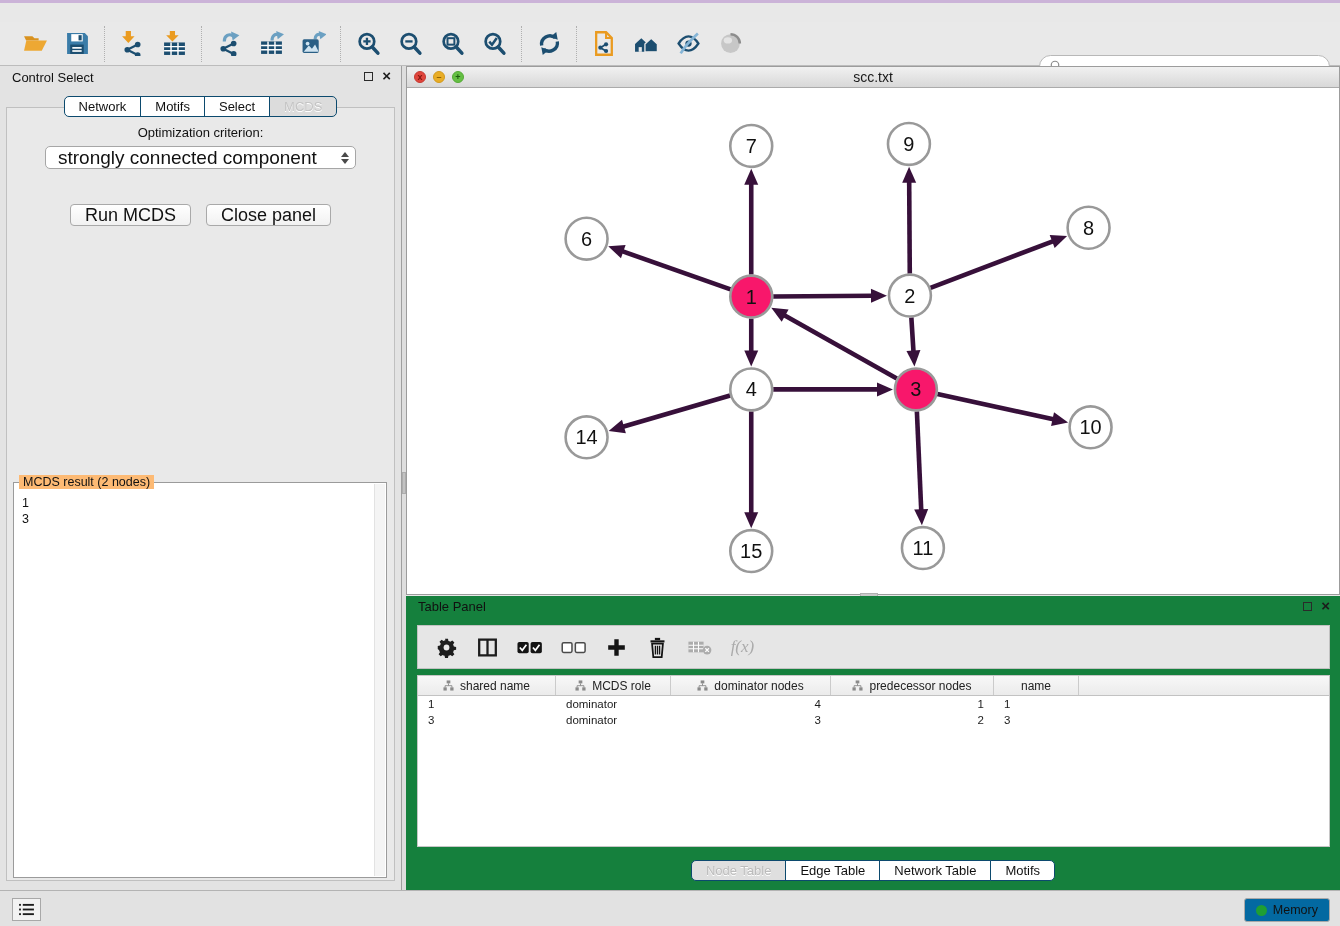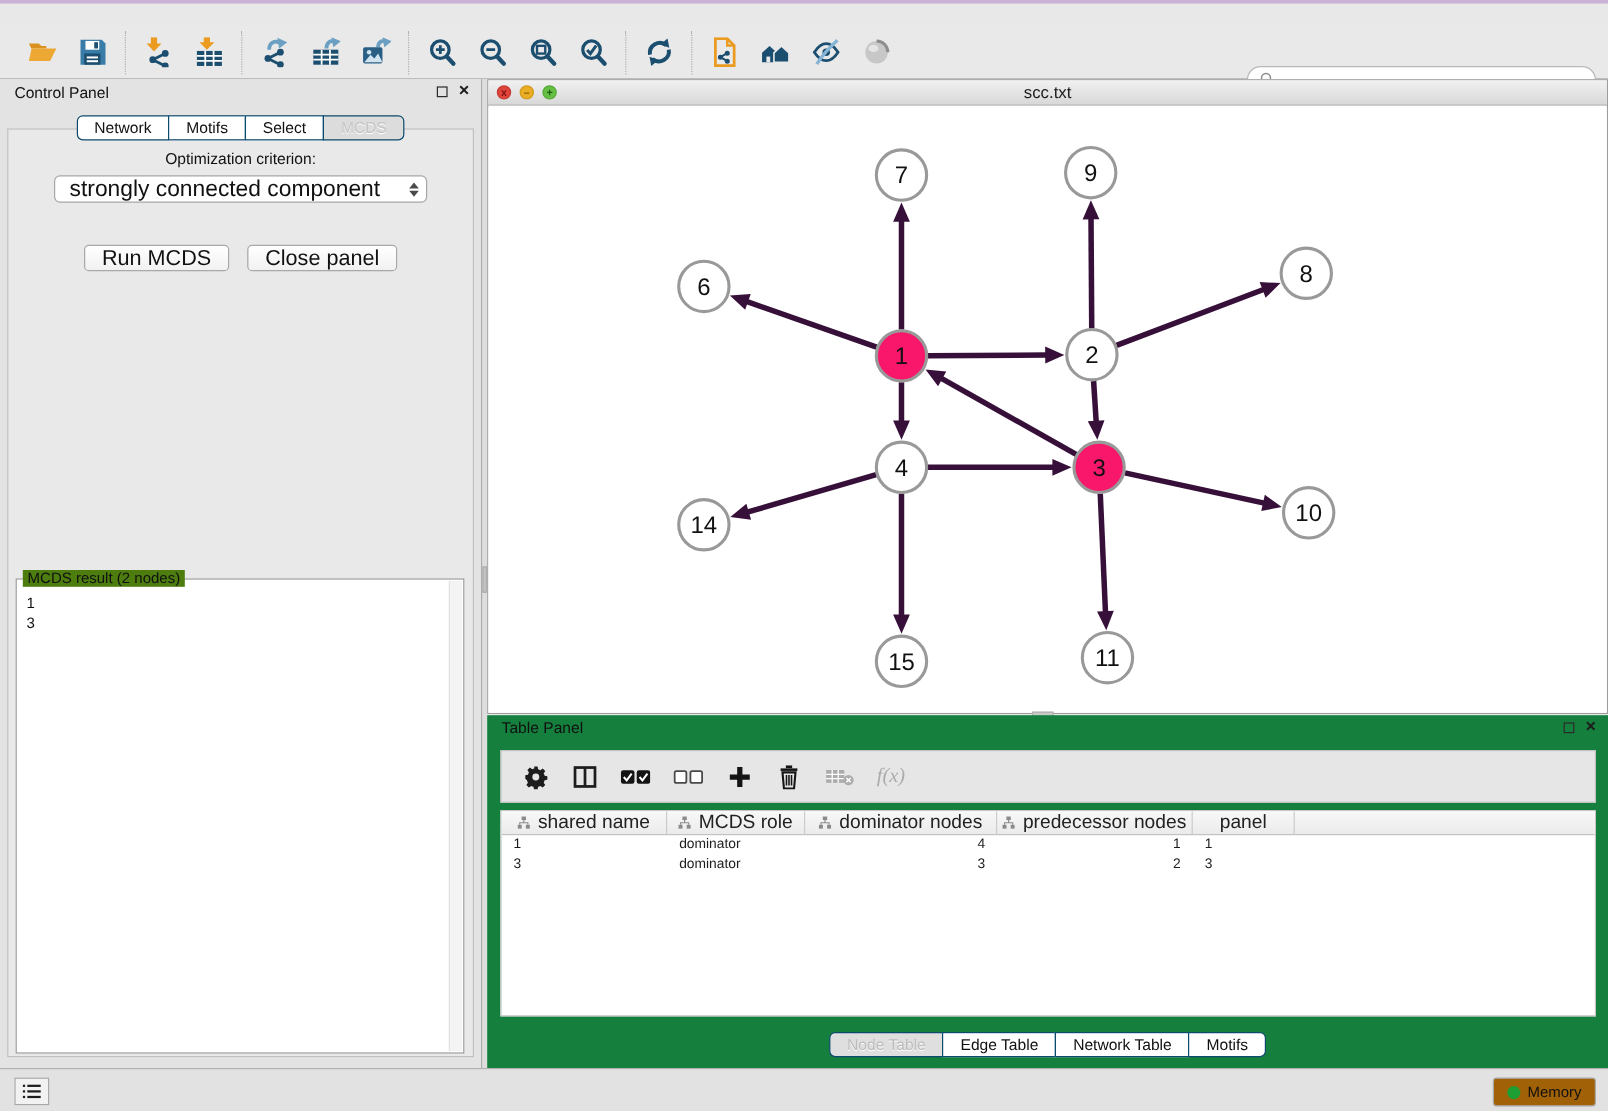"Control Panel" div.cp-header { text: Panel -> Select }
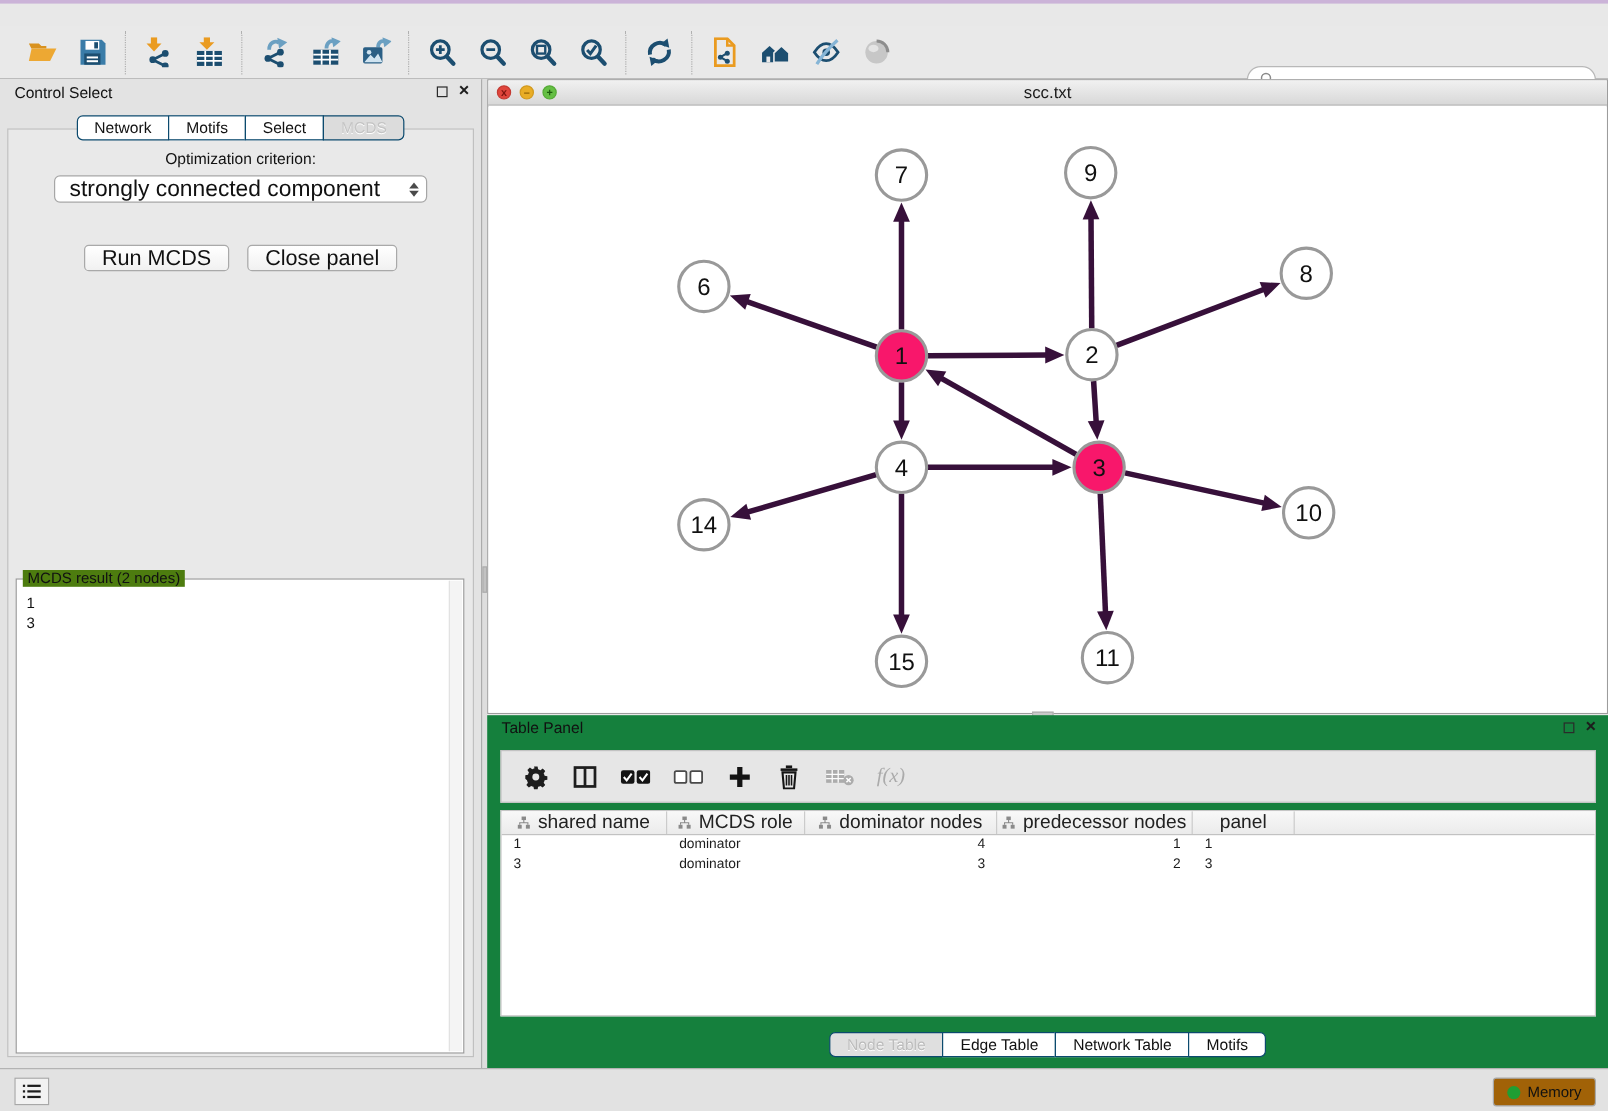"MCDS result (2 nodes)" .result-legend { background: #4d7c0f -> #fdba74 }
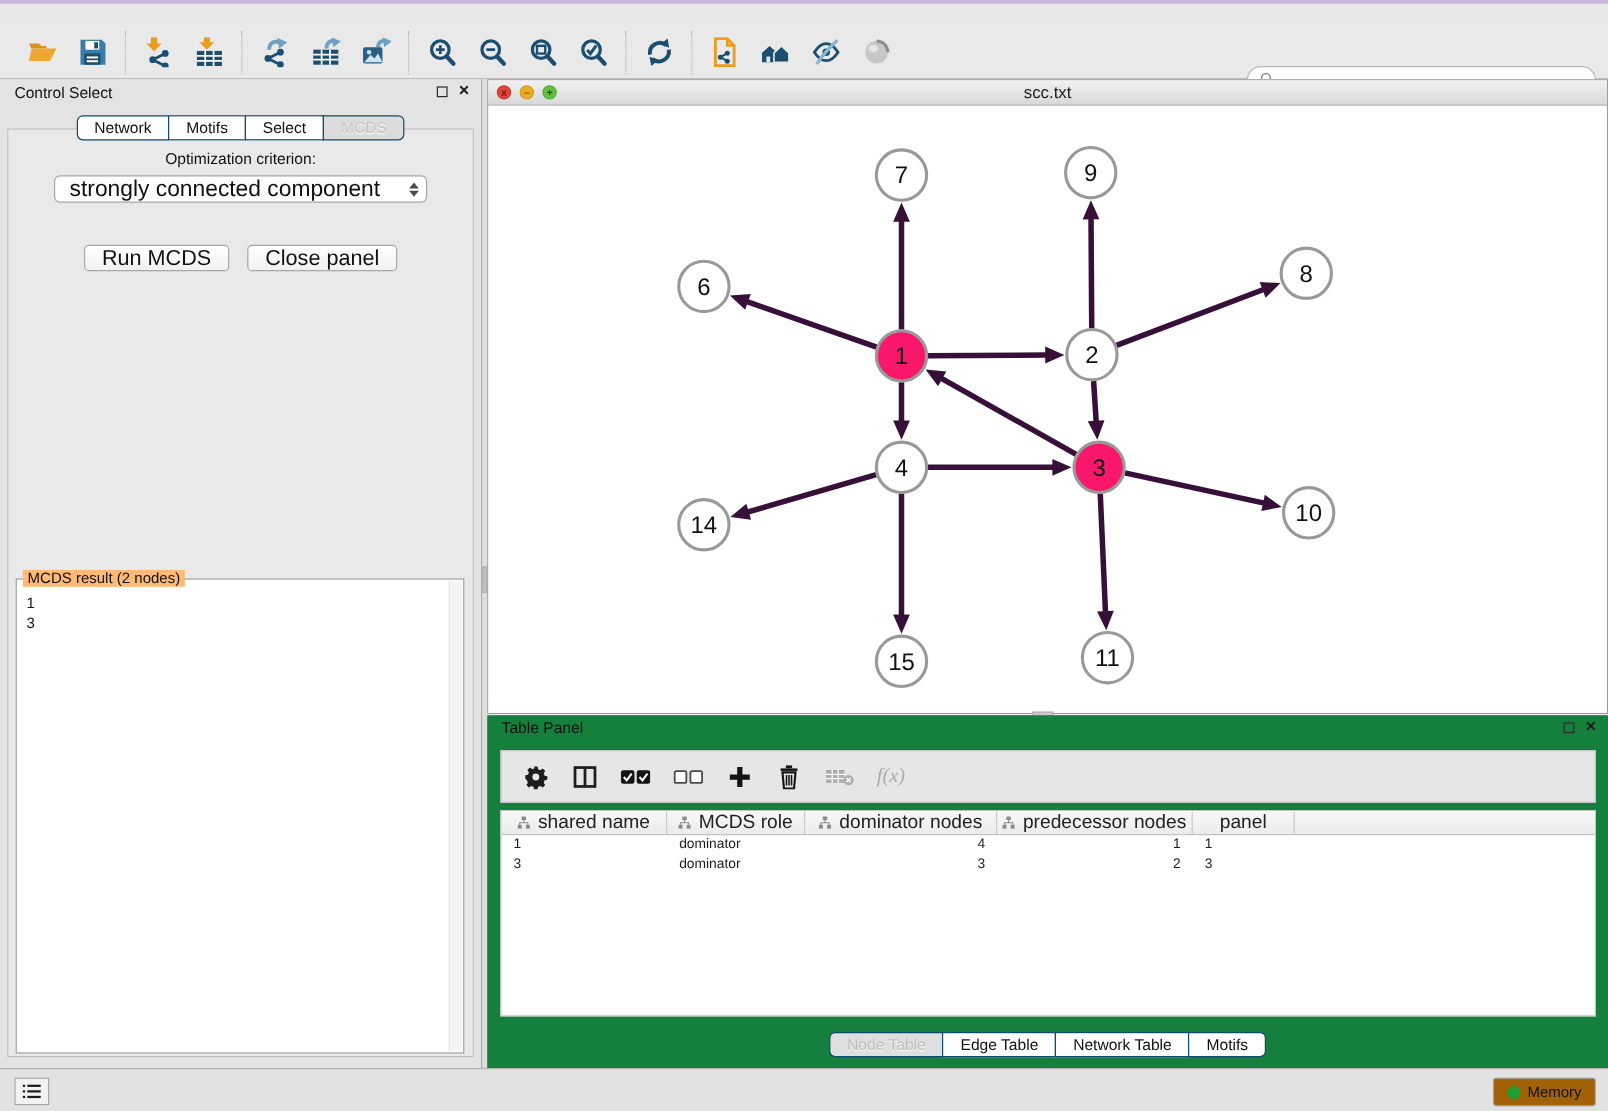"shared name" .tp-th { font-size: 16px -> 12px }
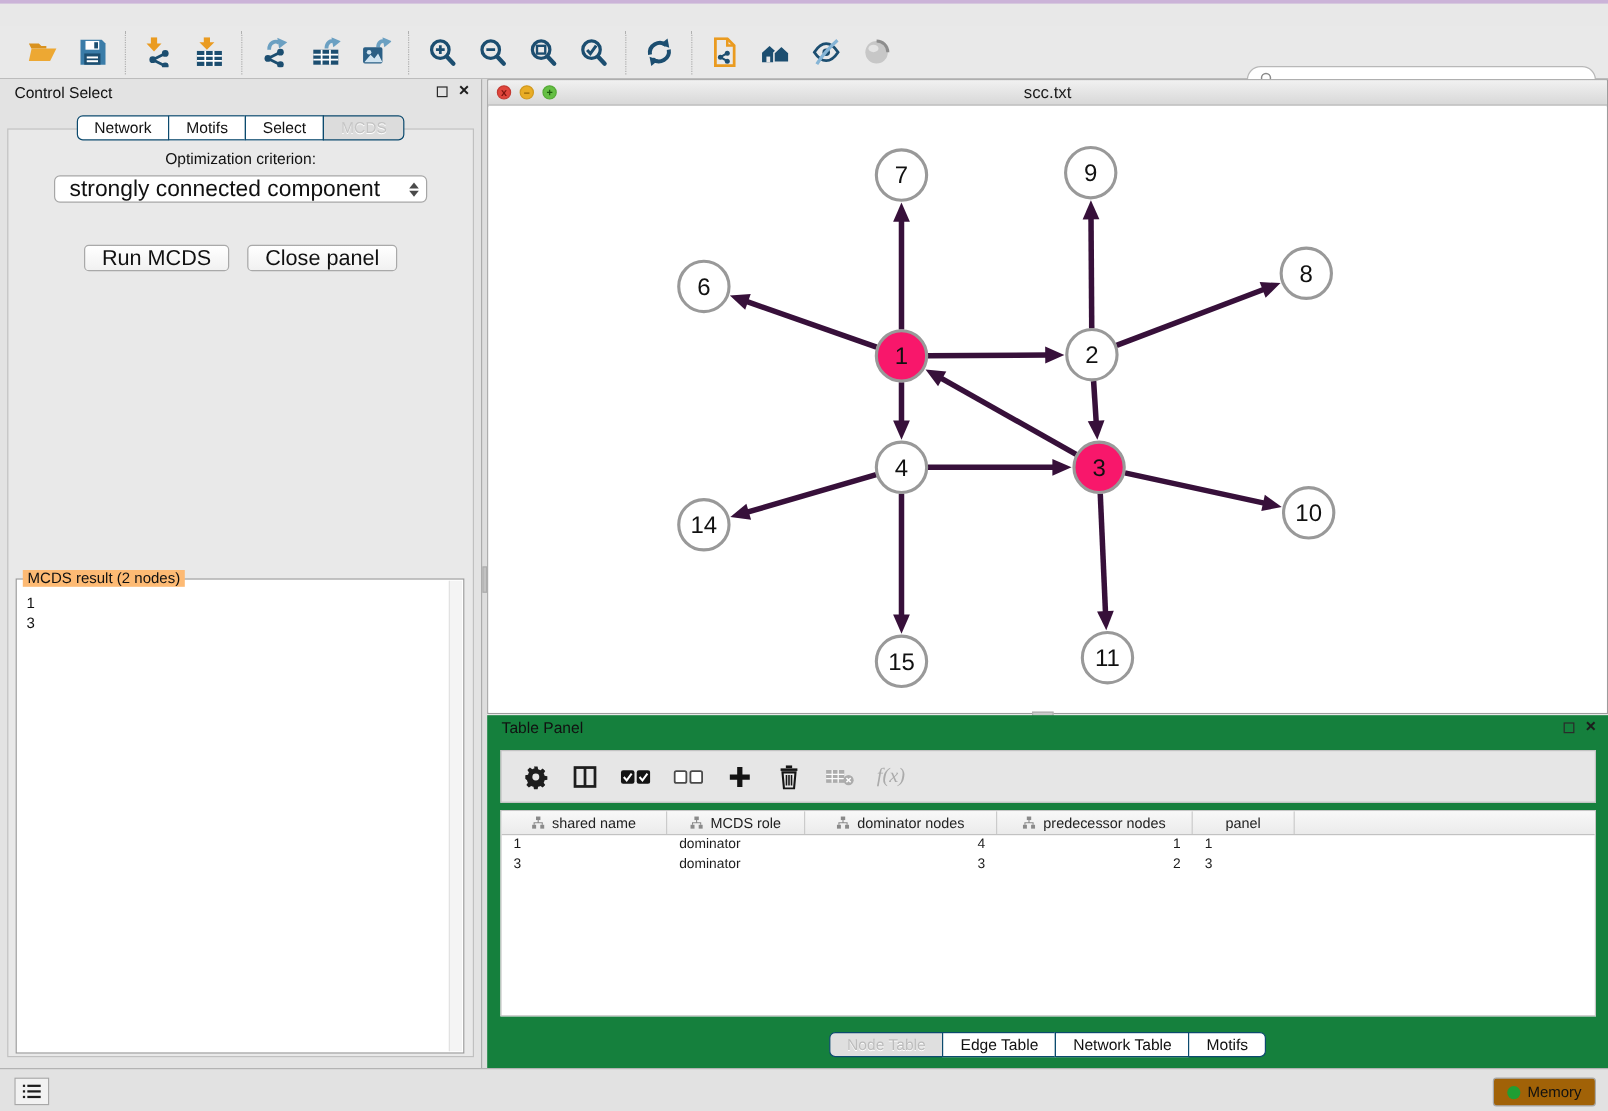"panel" span { text: panel -> name }
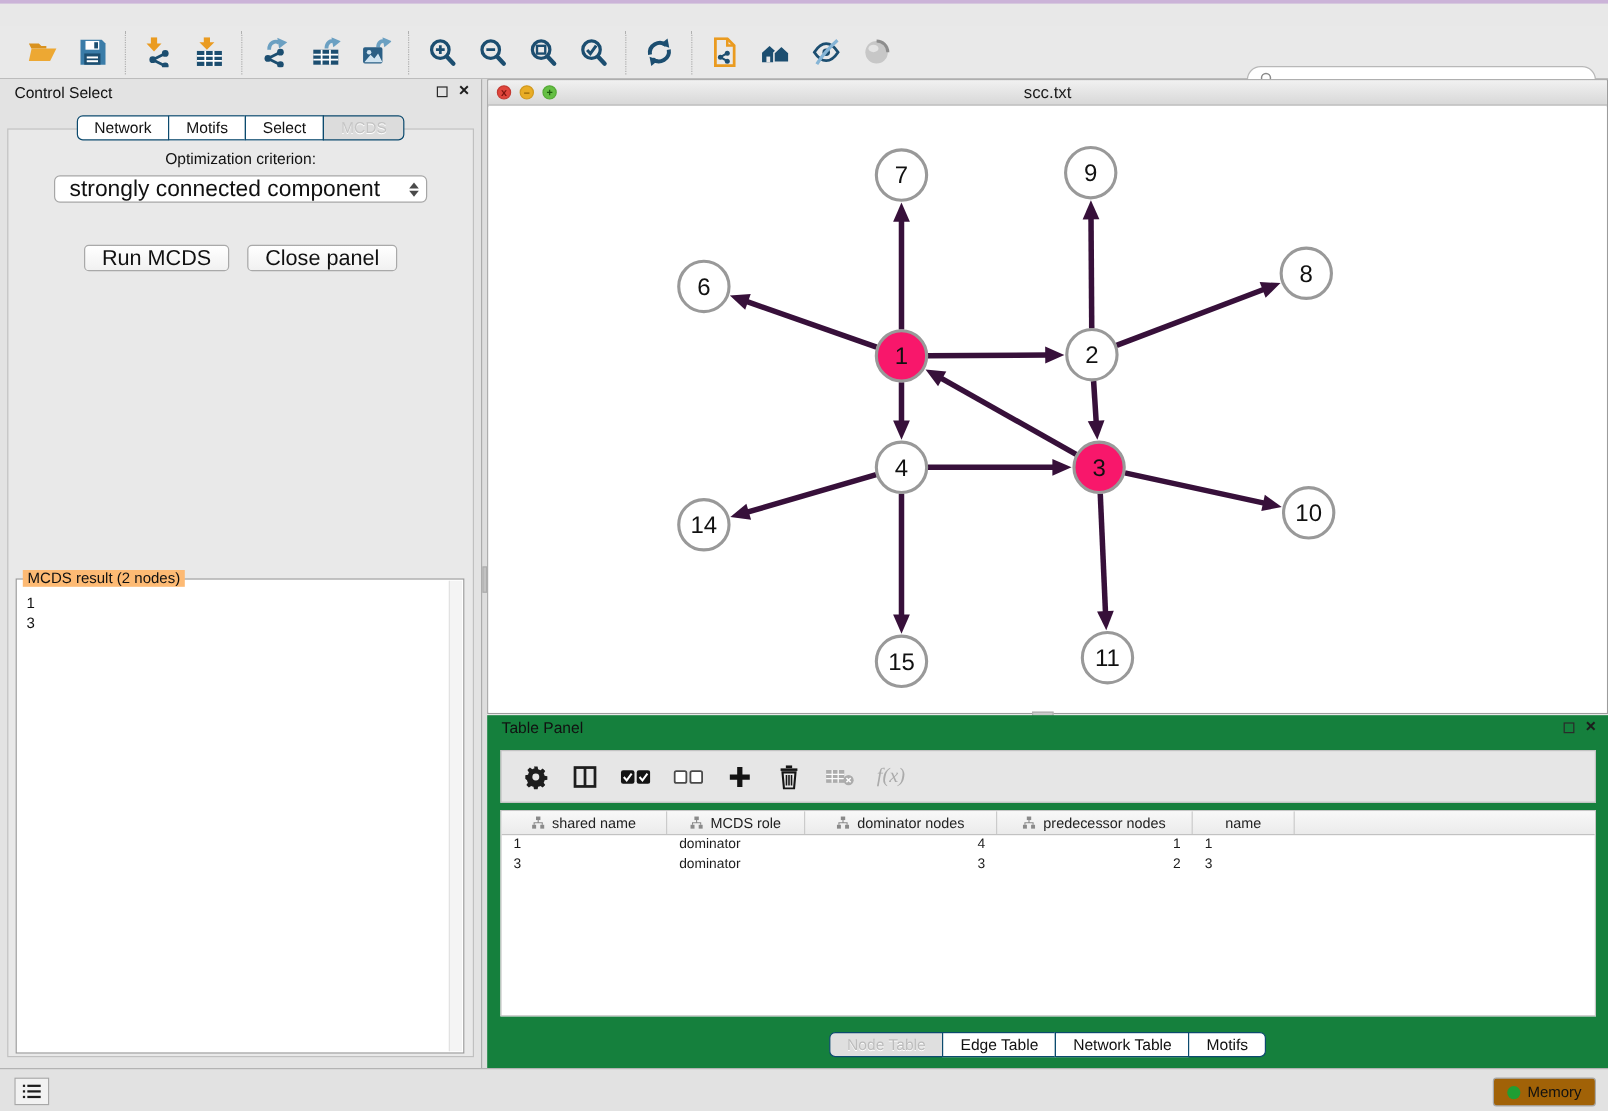"Memory" .memory-btn { background: #a16207 -> #0369a1 }
